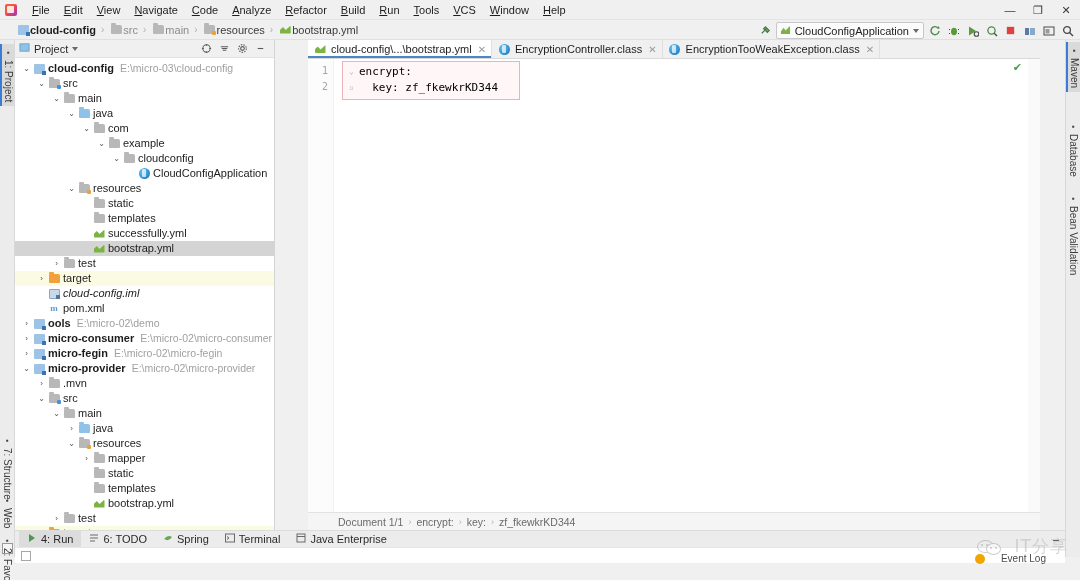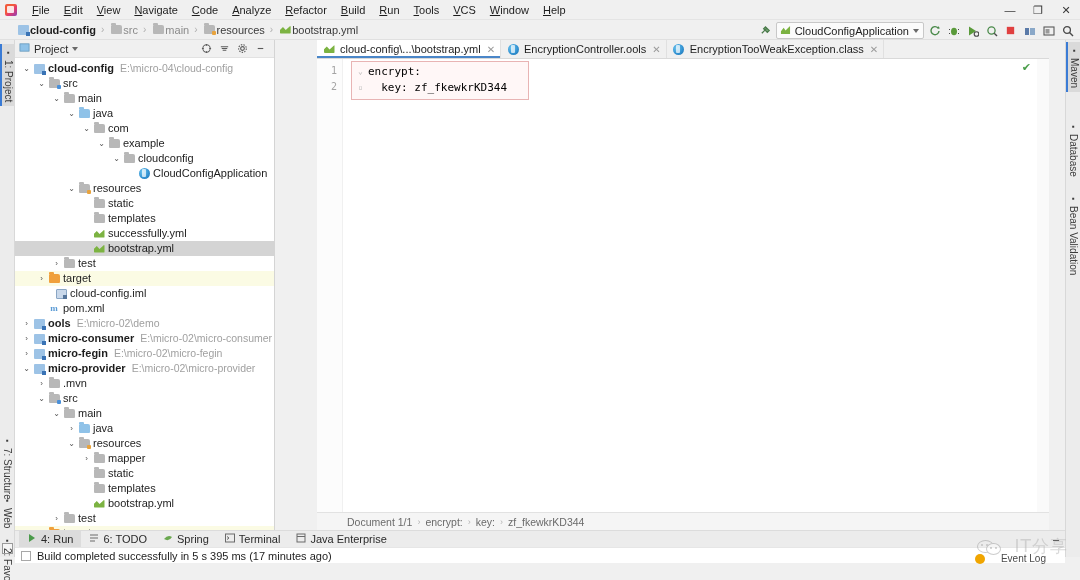"cloud-config\...\bootstrap.yml" .editor-area { left: 317px -> 308px }
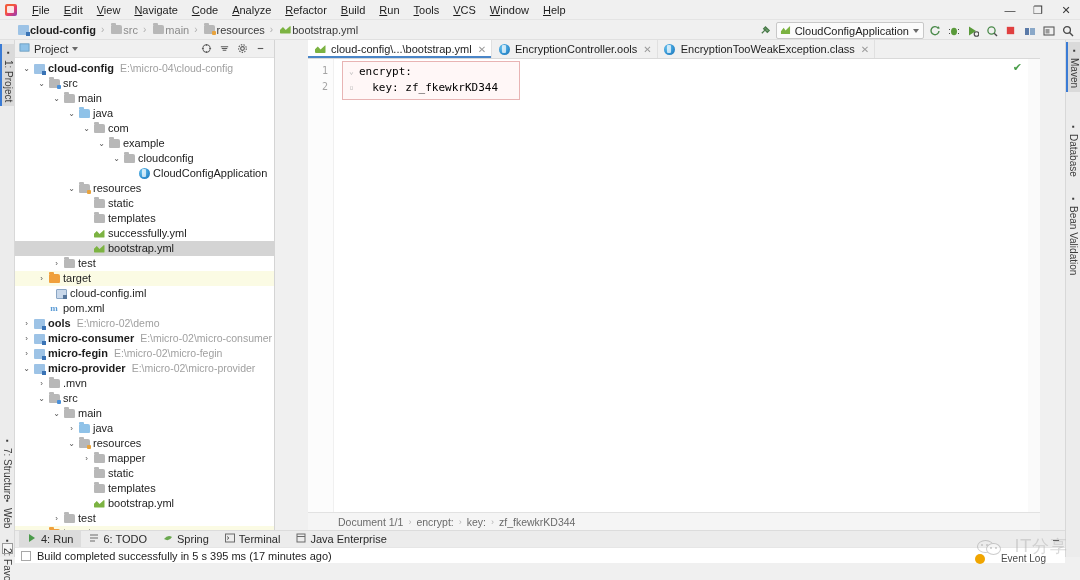"EncryptionController.ools" span { text: EncryptionController.ools -> EncryptionController.class }
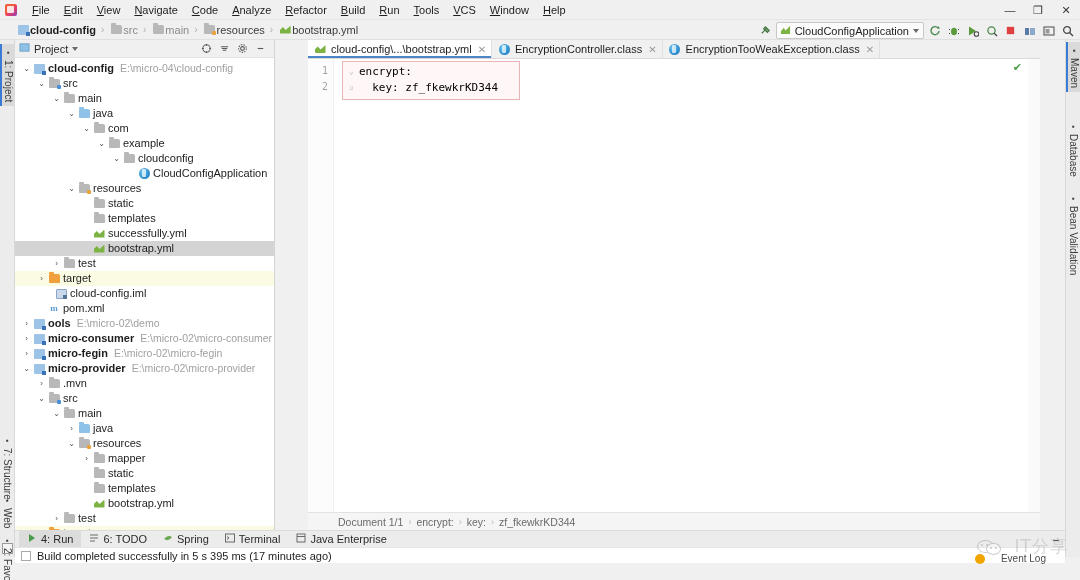"E:\micro-04\cloud-config" span.tpath { text: micro-04 -> micro-03 }
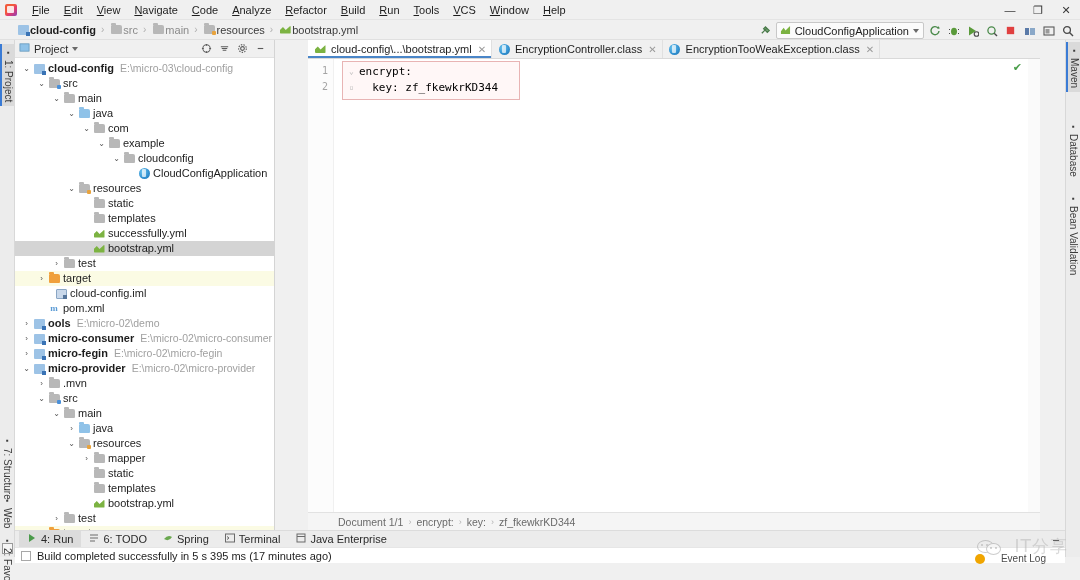"cloud-config.iml" div.trow { font-style: none -> italic; padding-left: 28px -> 21px }
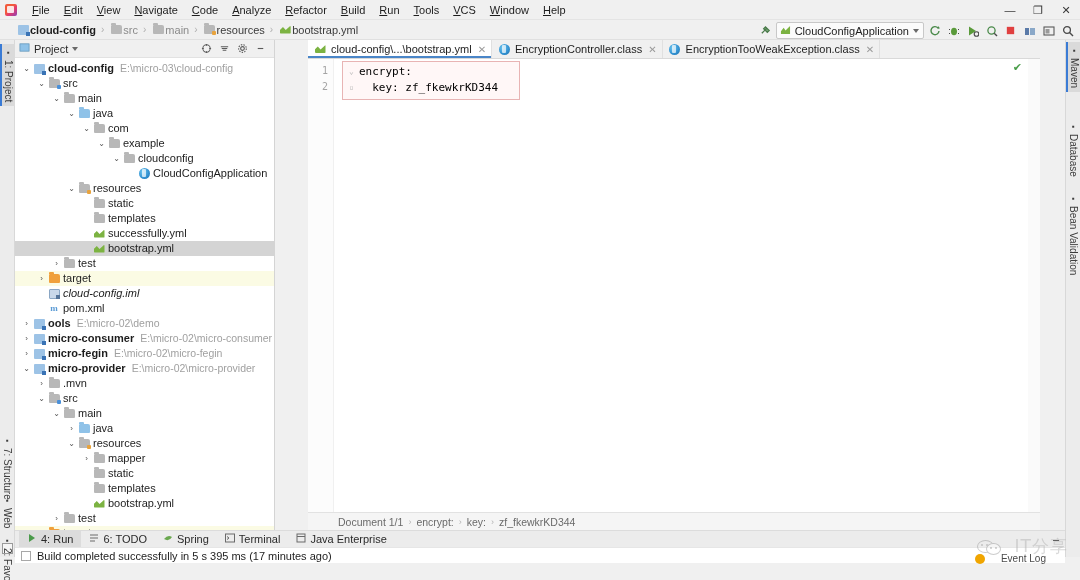"Build completed successfully in 5" span { html: <span>Build completed successfully in 5 s 395 ms (17 minutes ago)</span> -> none }
